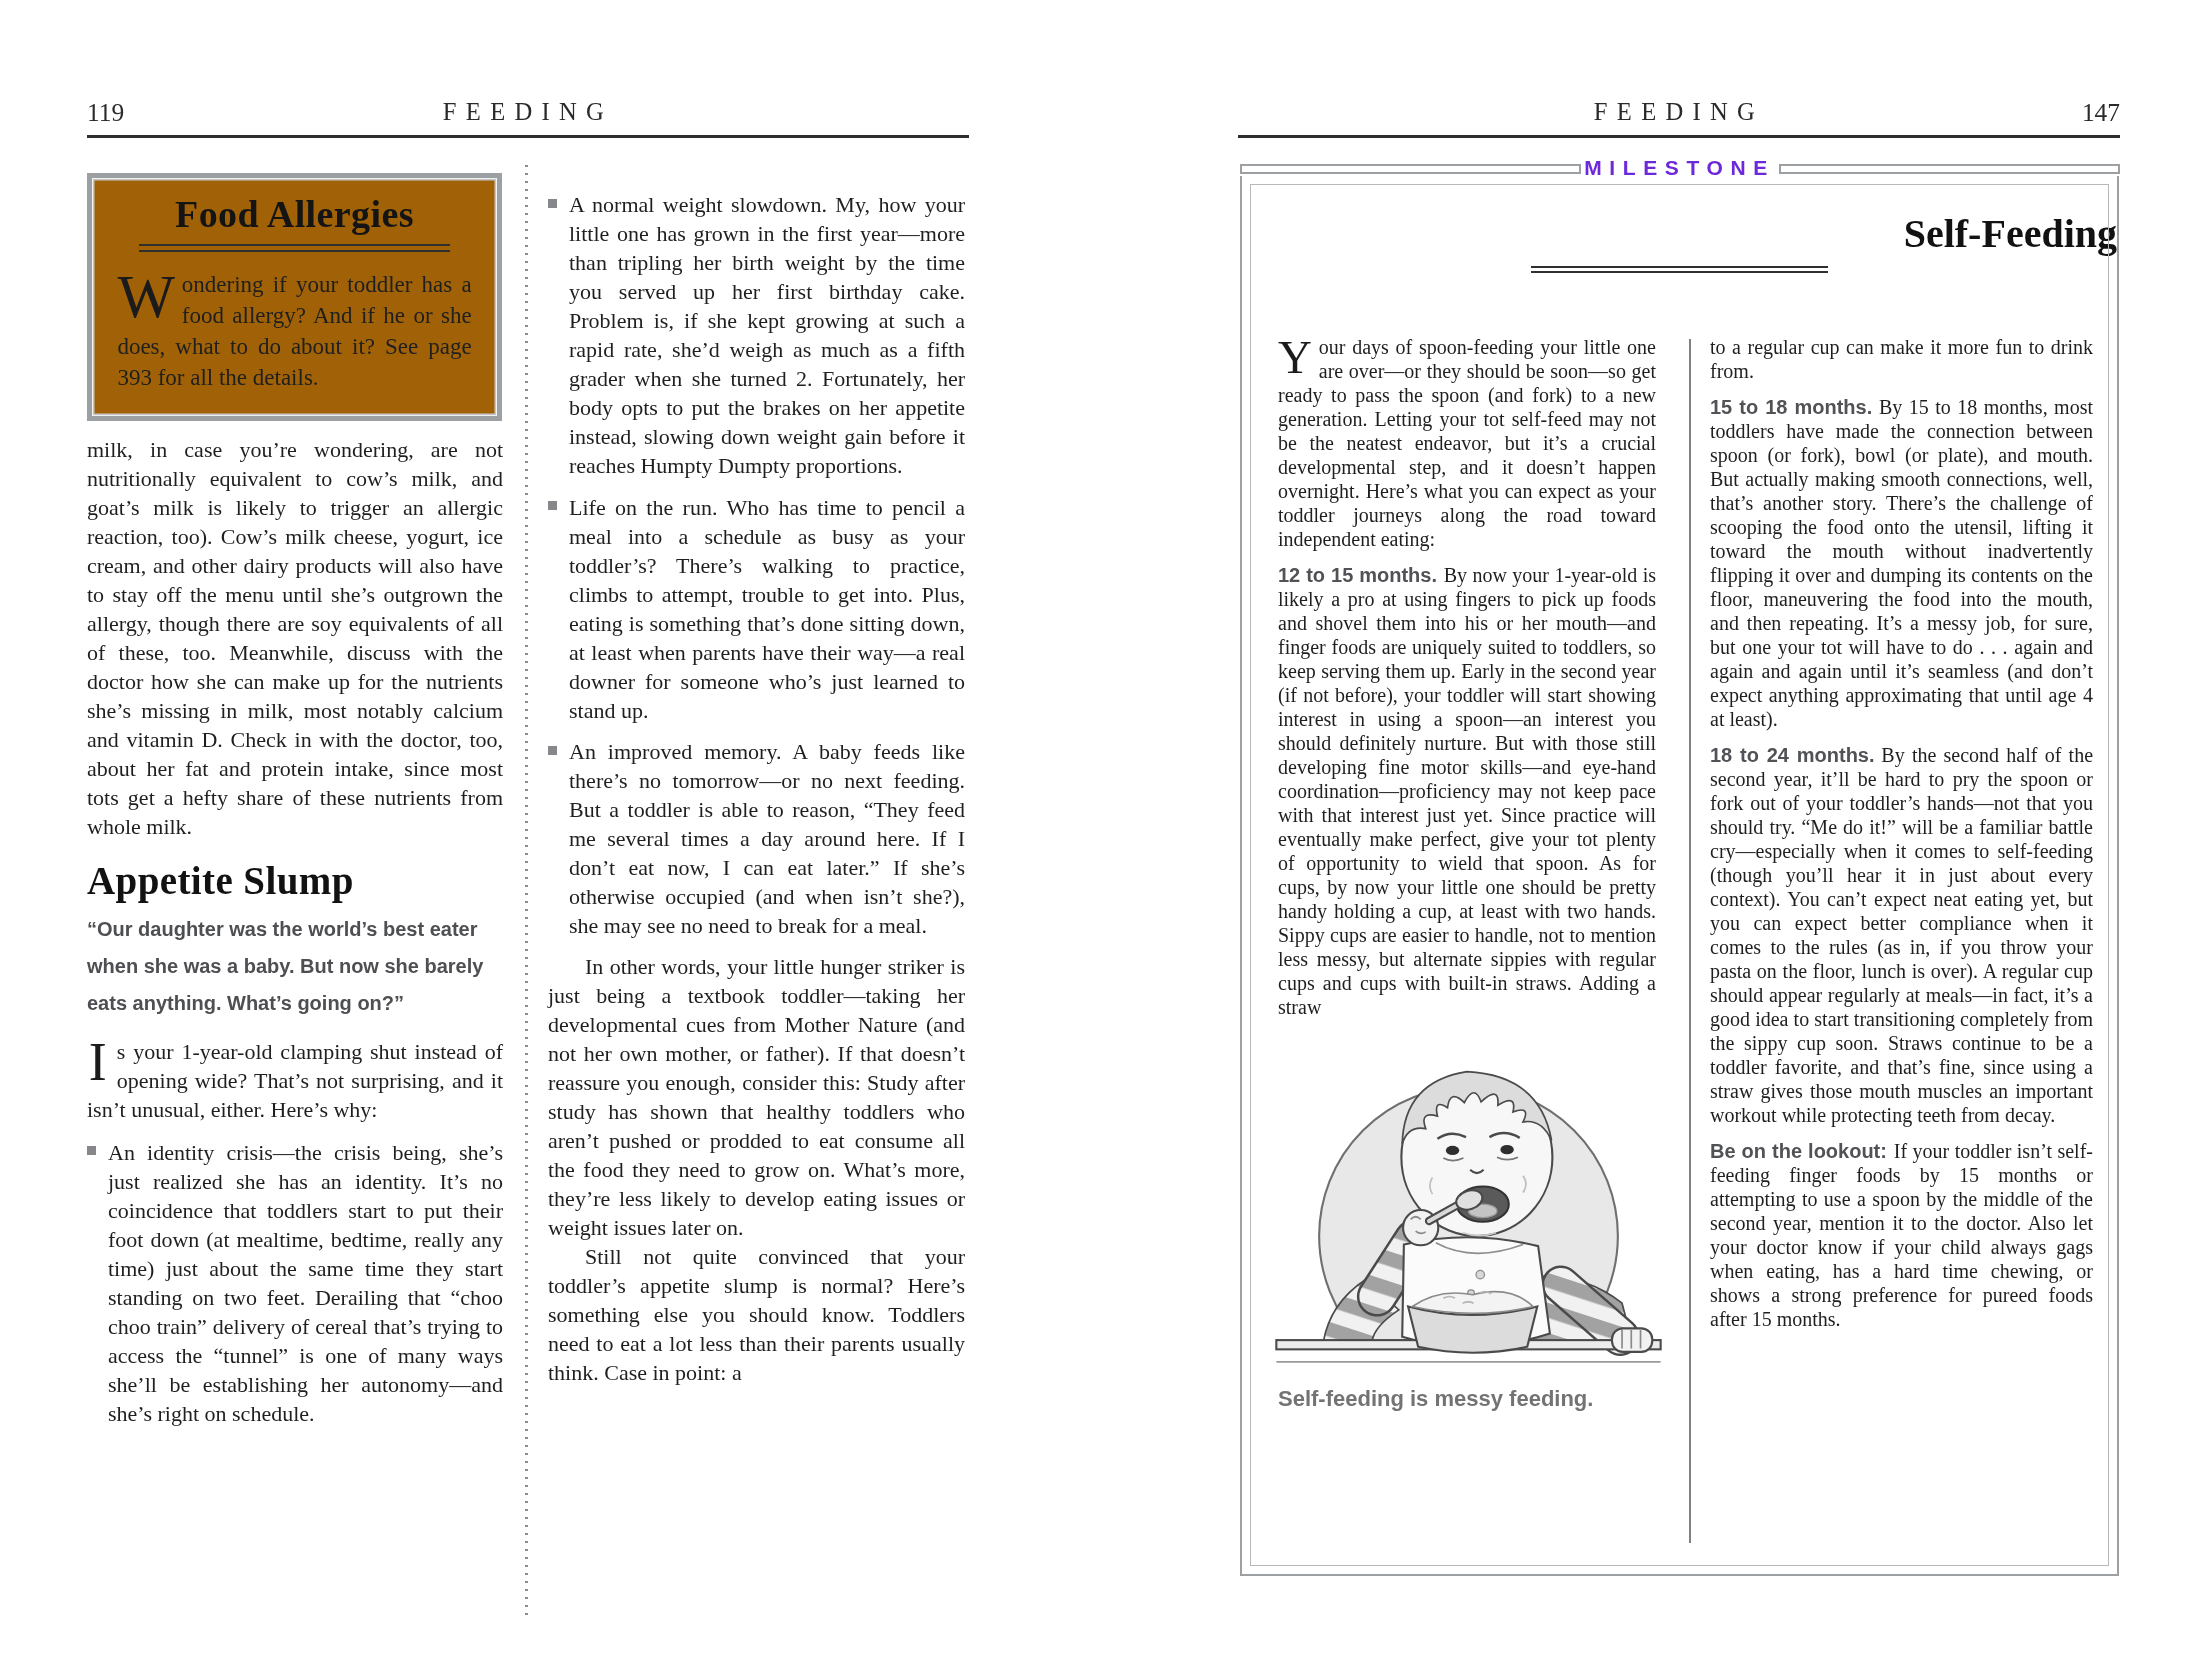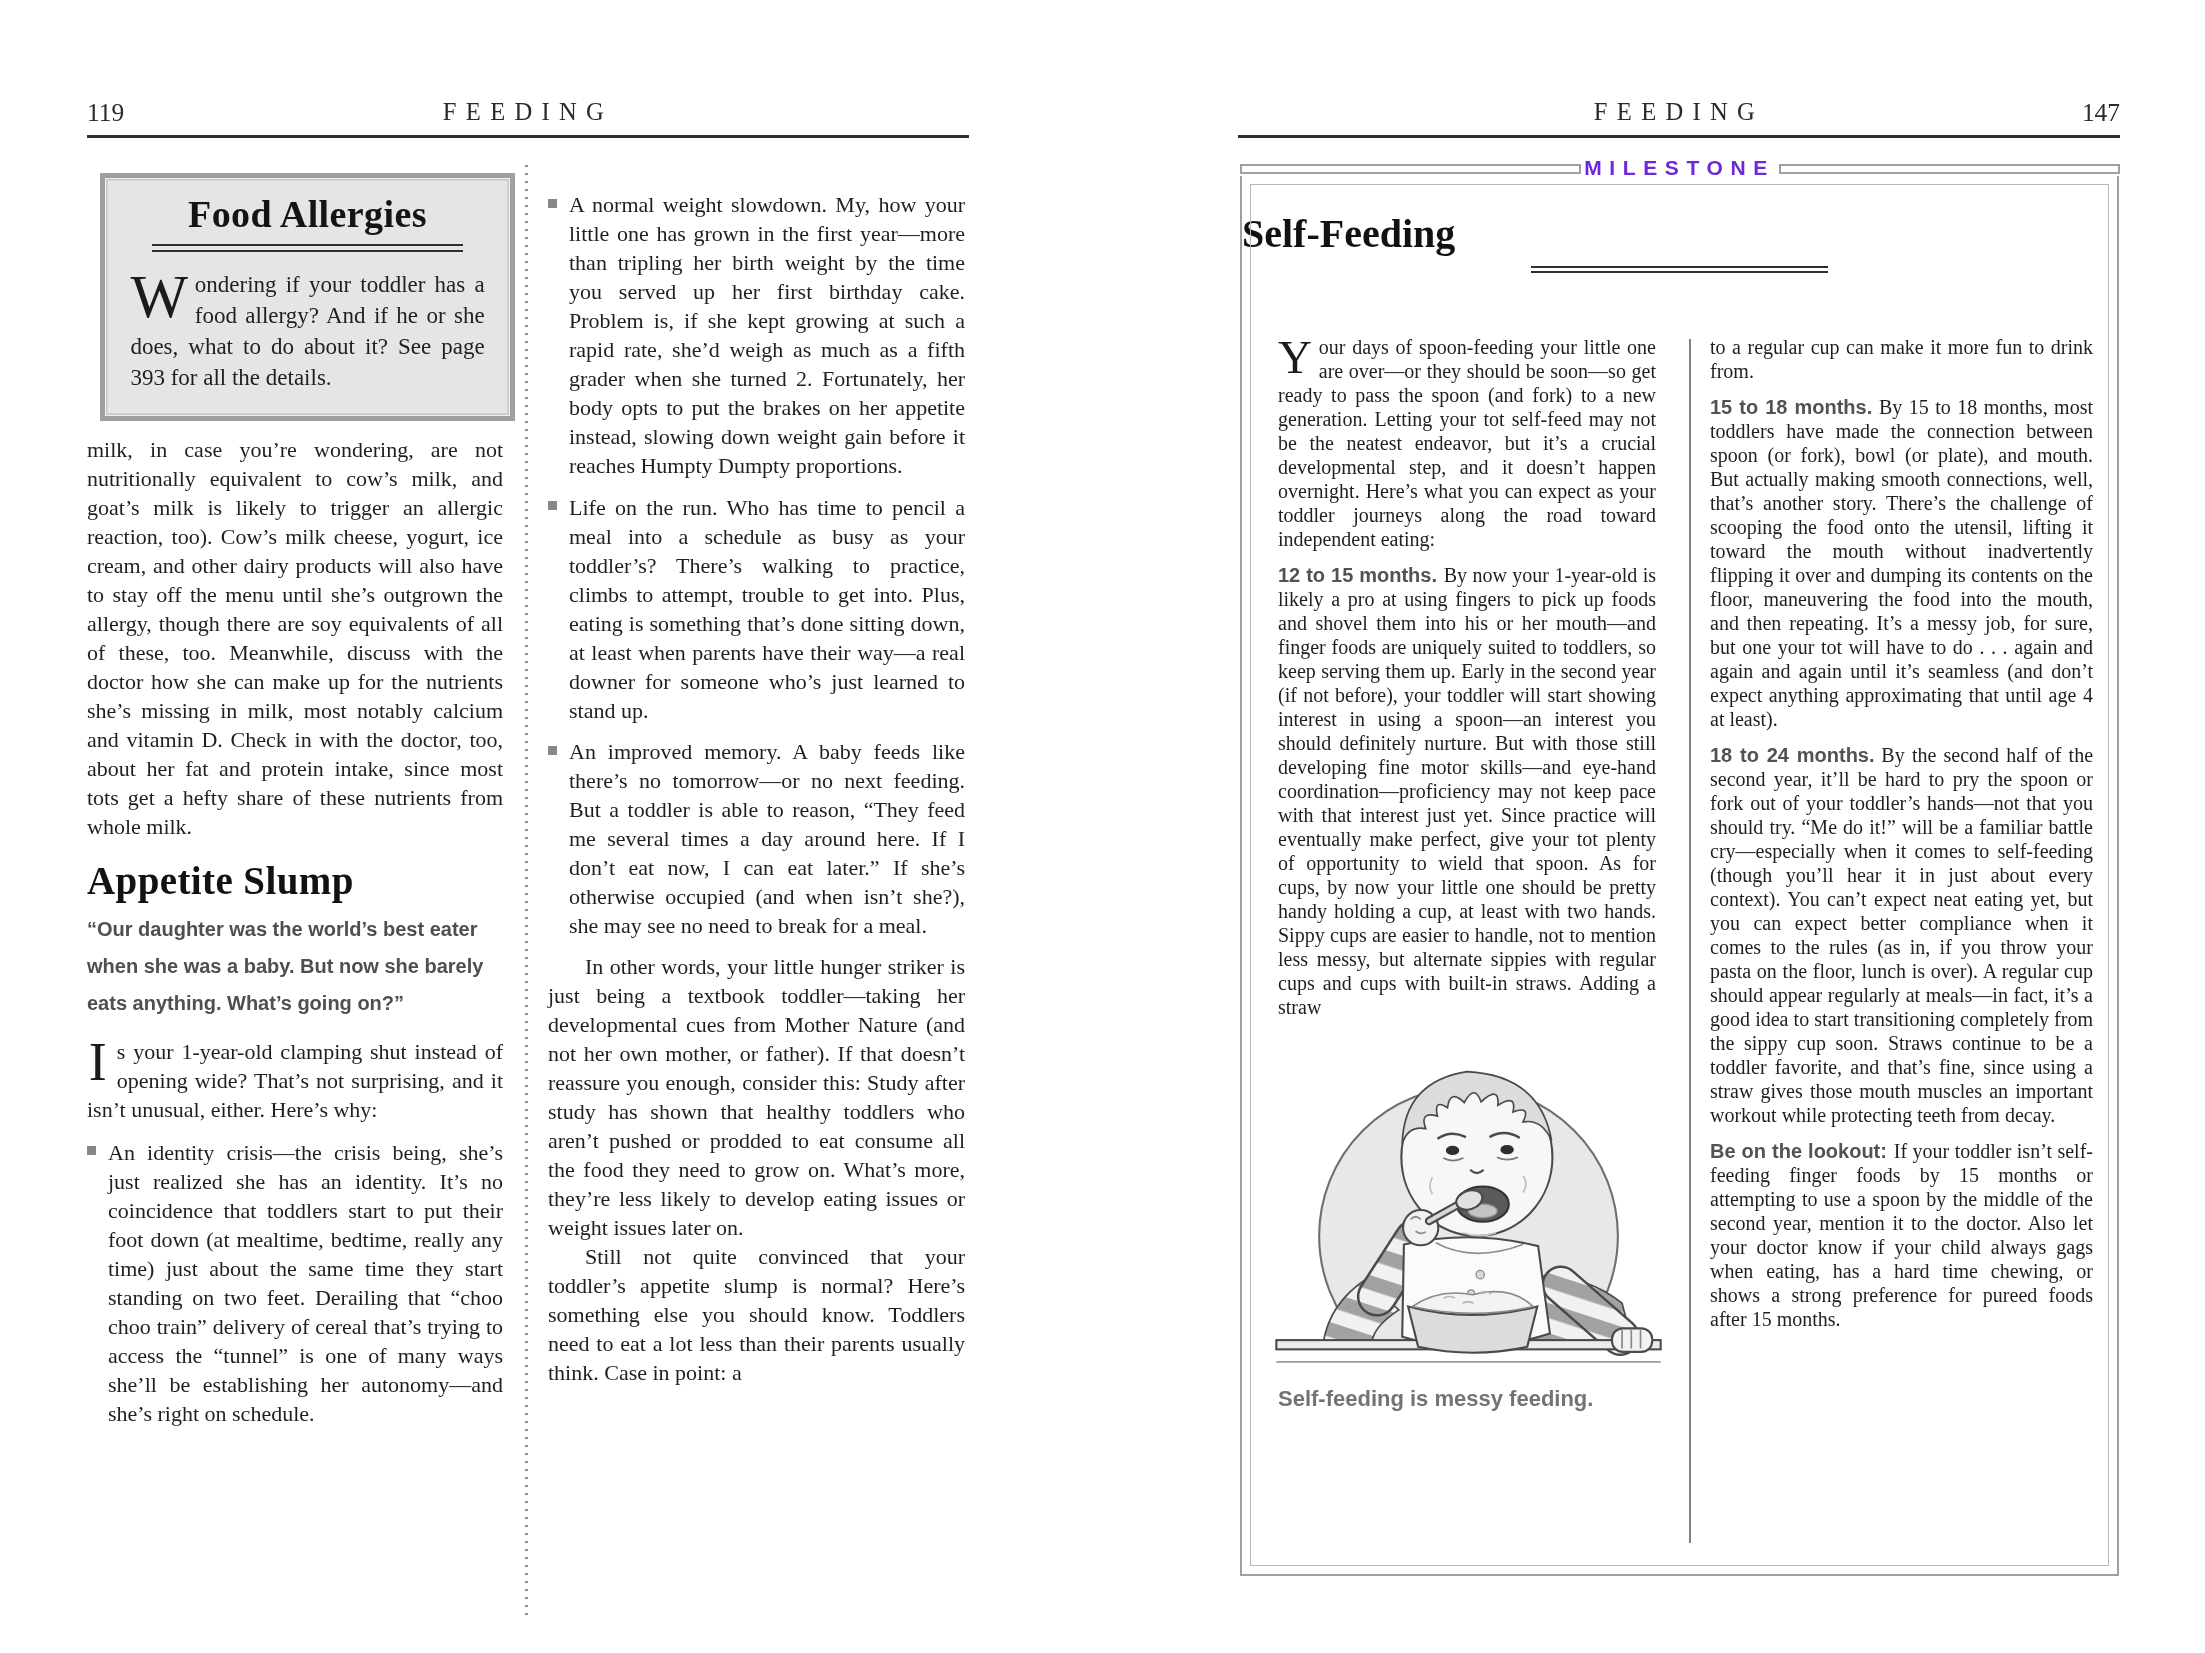"Food Allergies" .fa-box { background: #e5e5e5 -> #a16207; left: 100px -> 87px }
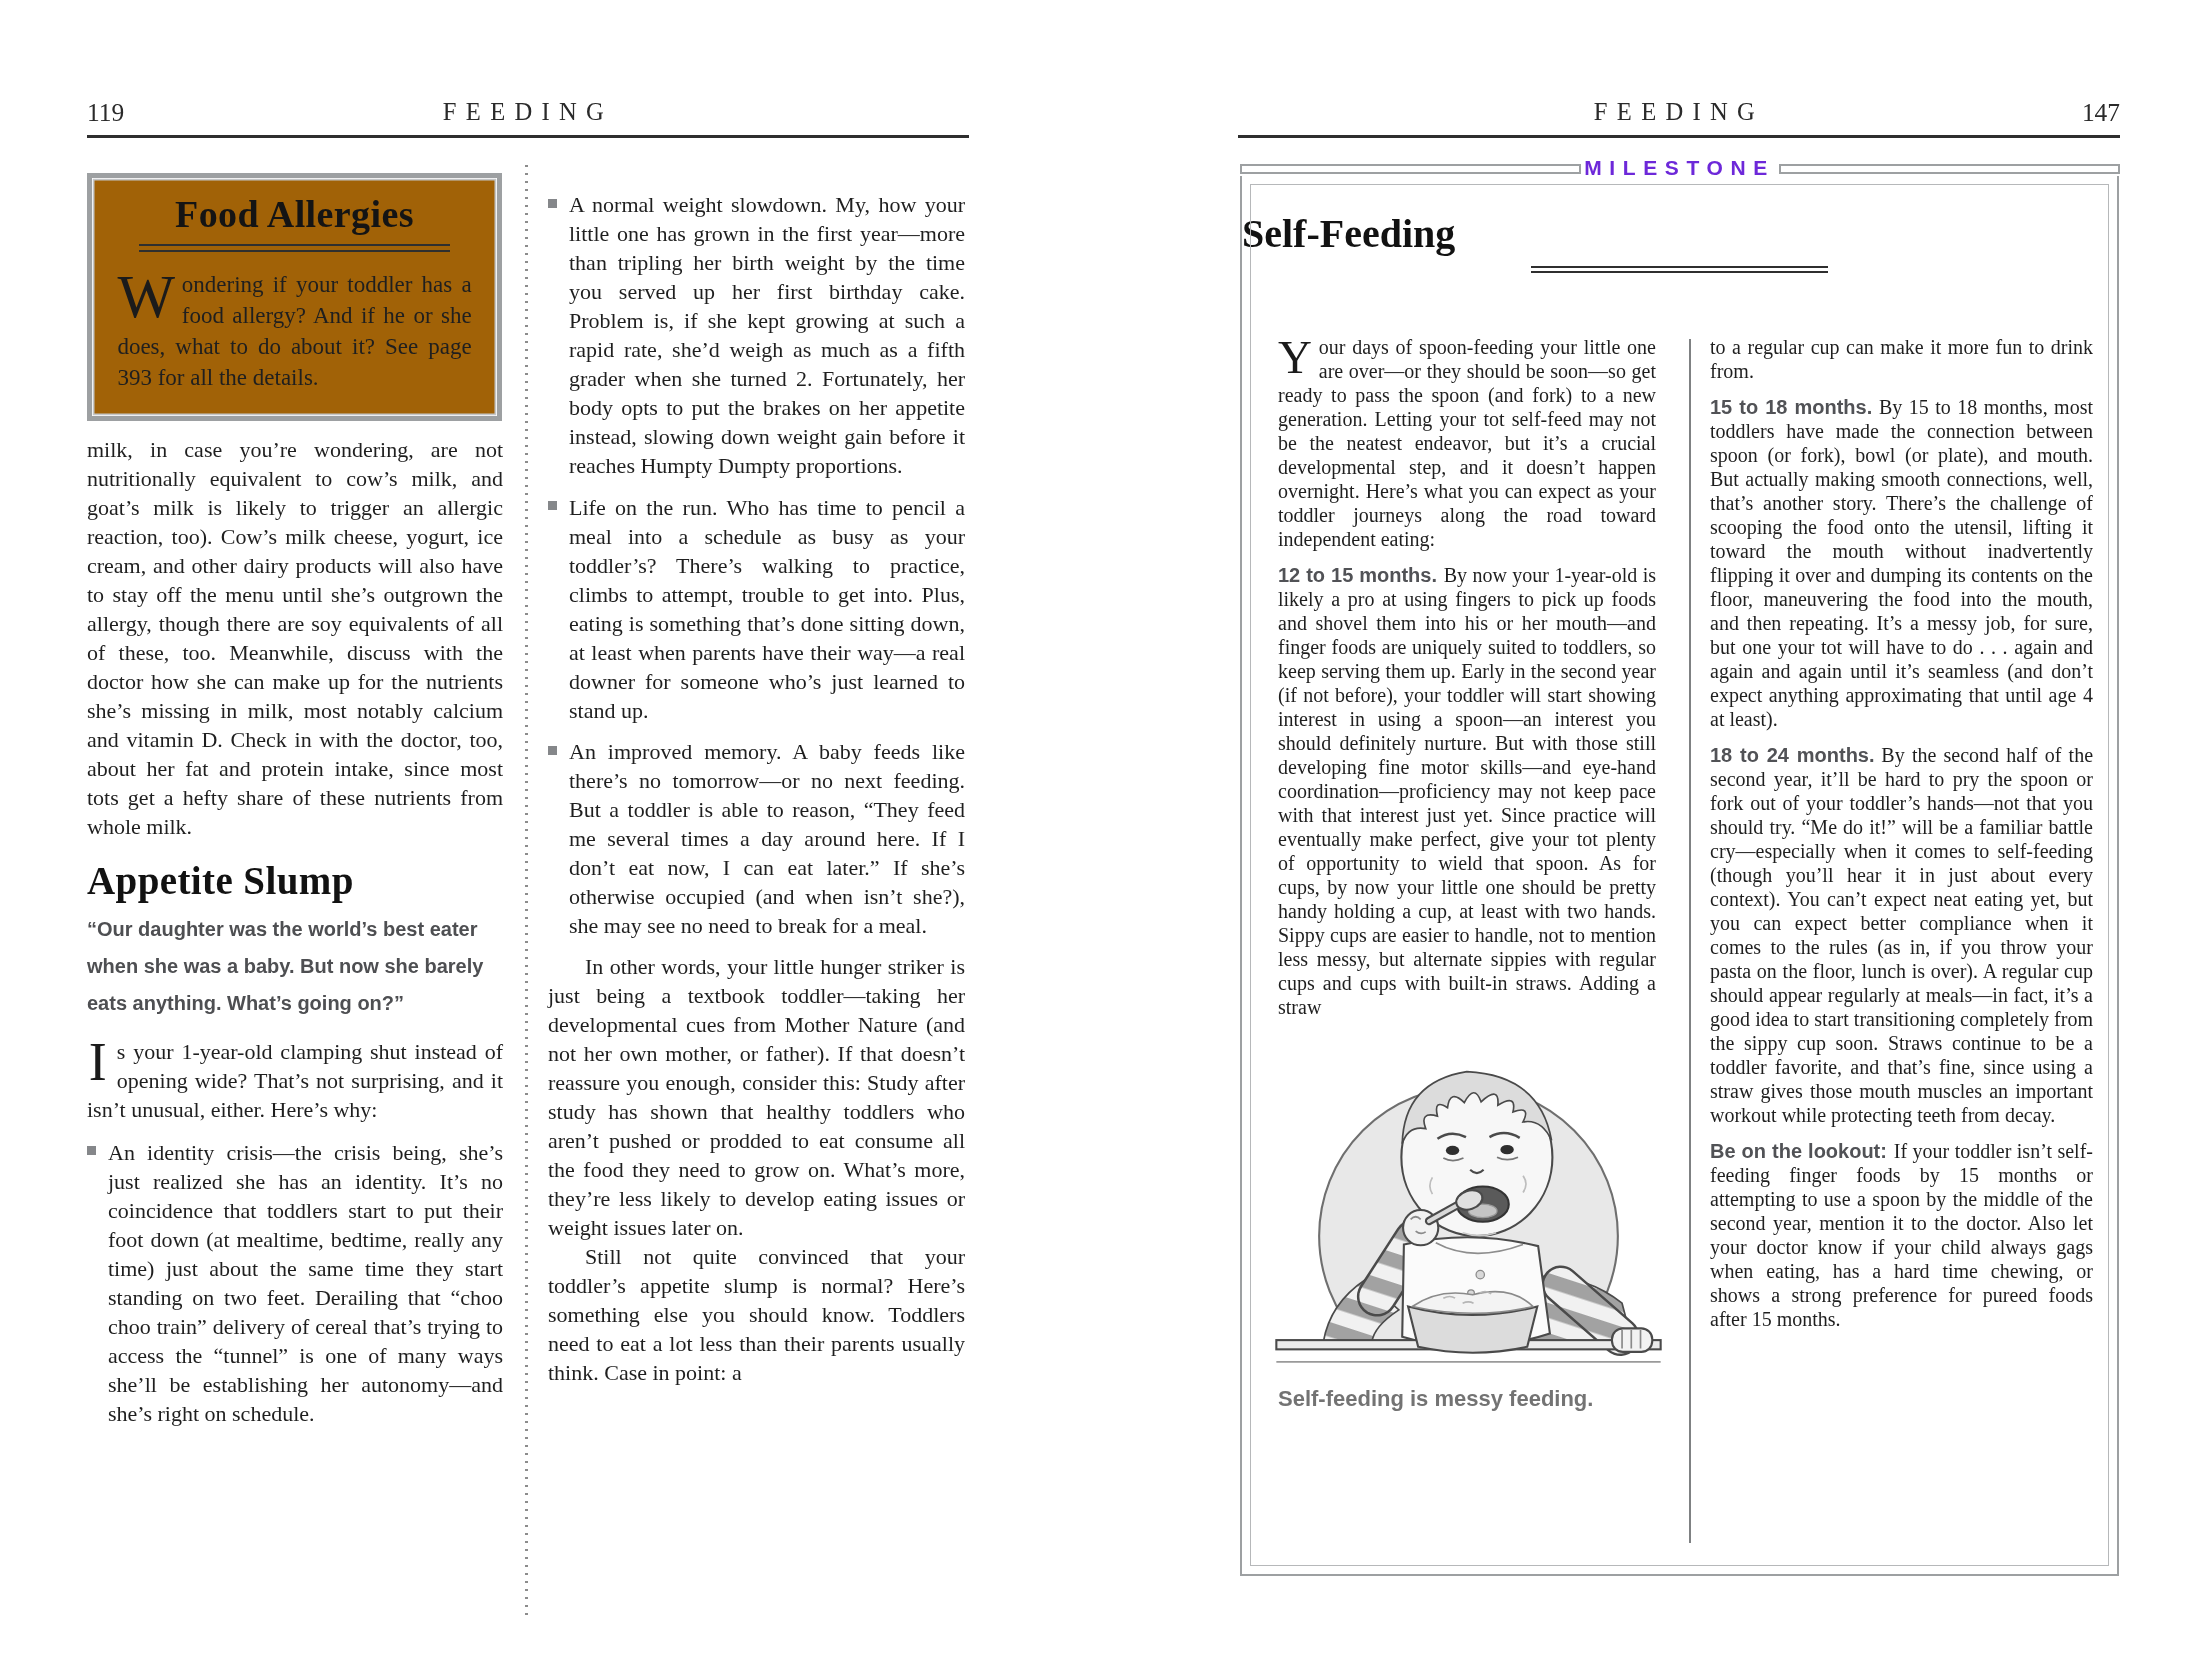"Self-Feeding" .ms-title { text-align: left -> right }
